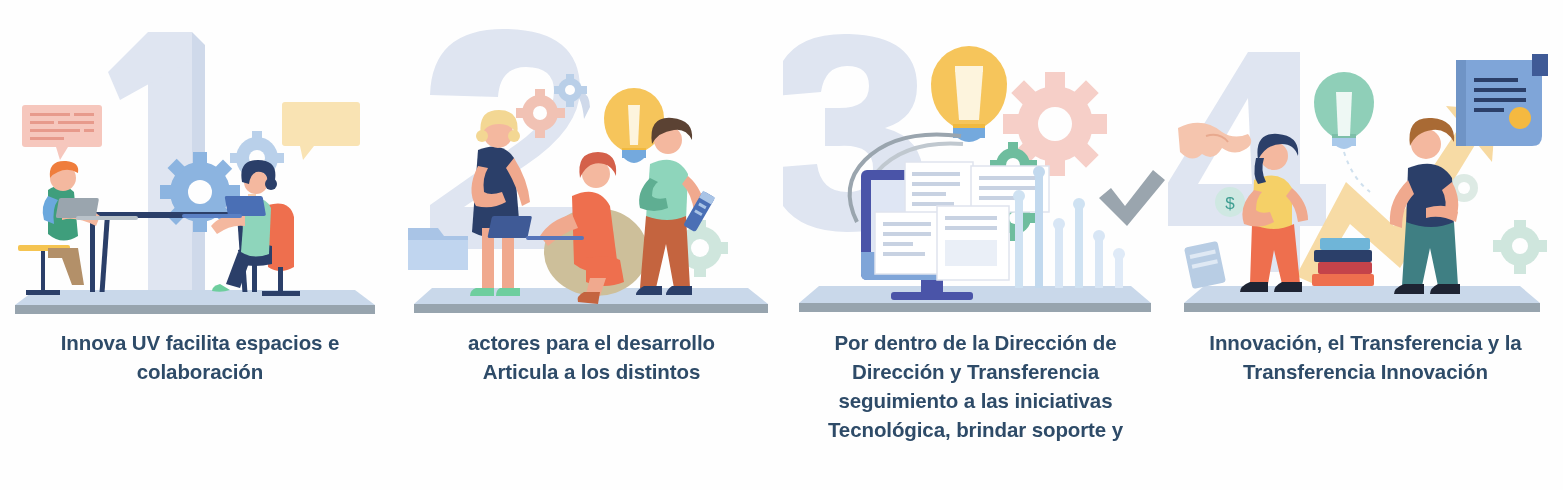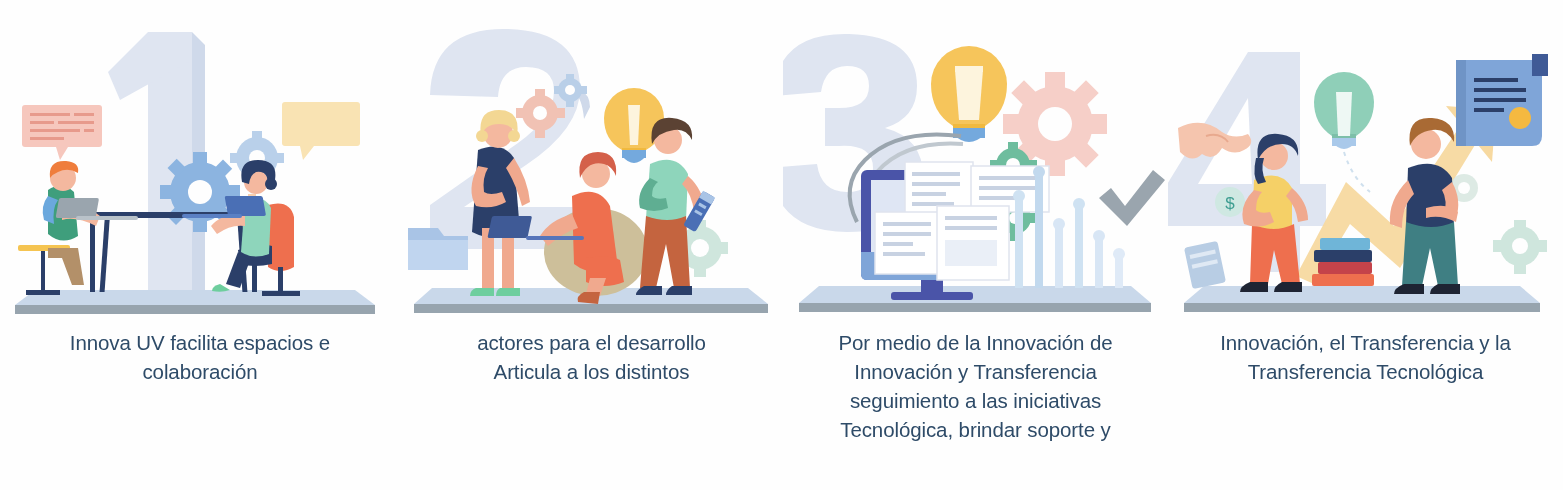"Innova UV facilita espacios e" .caption { font-weight: 400 -> 700 }
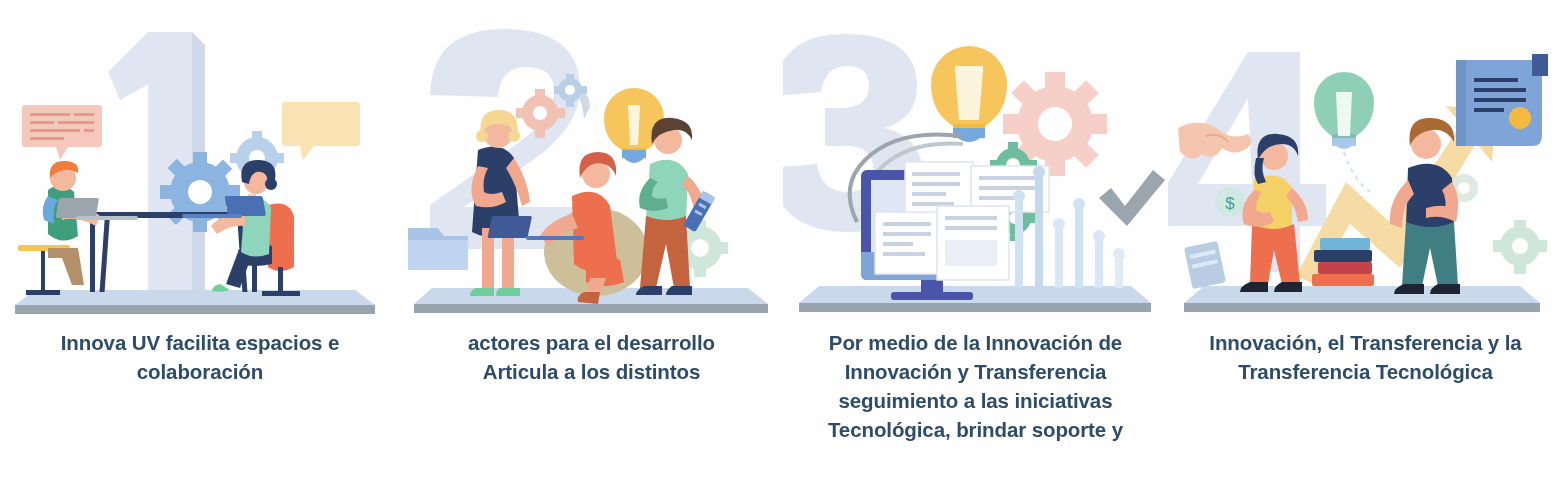"Por medio de la Innovación" span.cl { text: medio de la Innovación -> dentro de la Dirección }
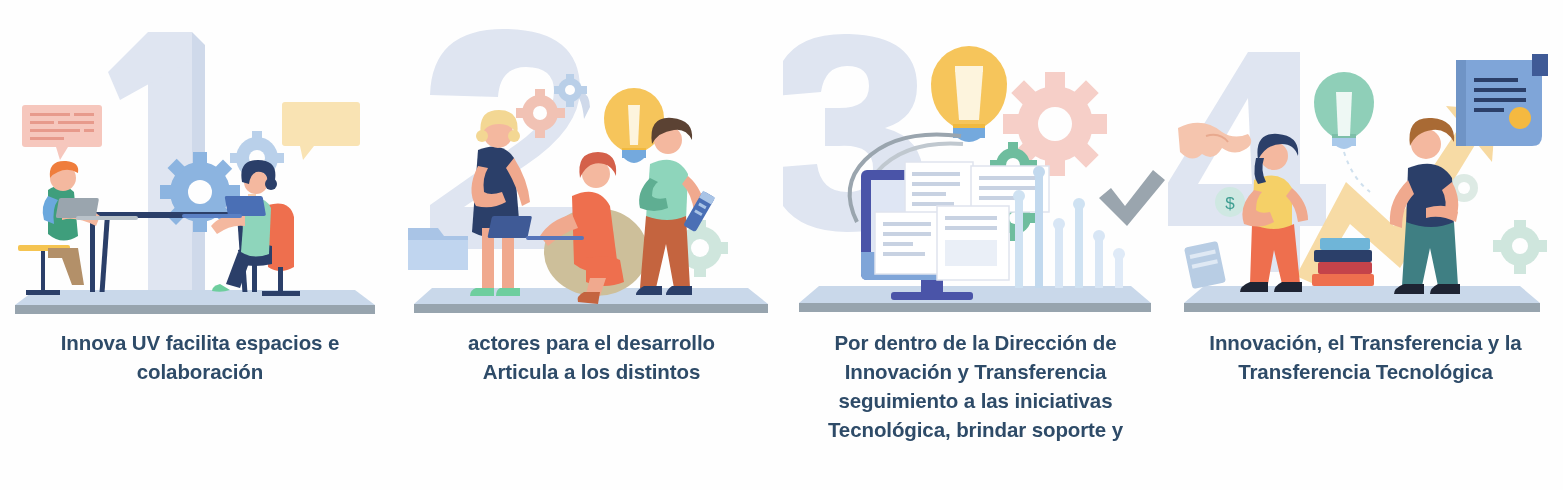"Innovación y Transferencia" span.cl { text: Innovación -> Dirección }
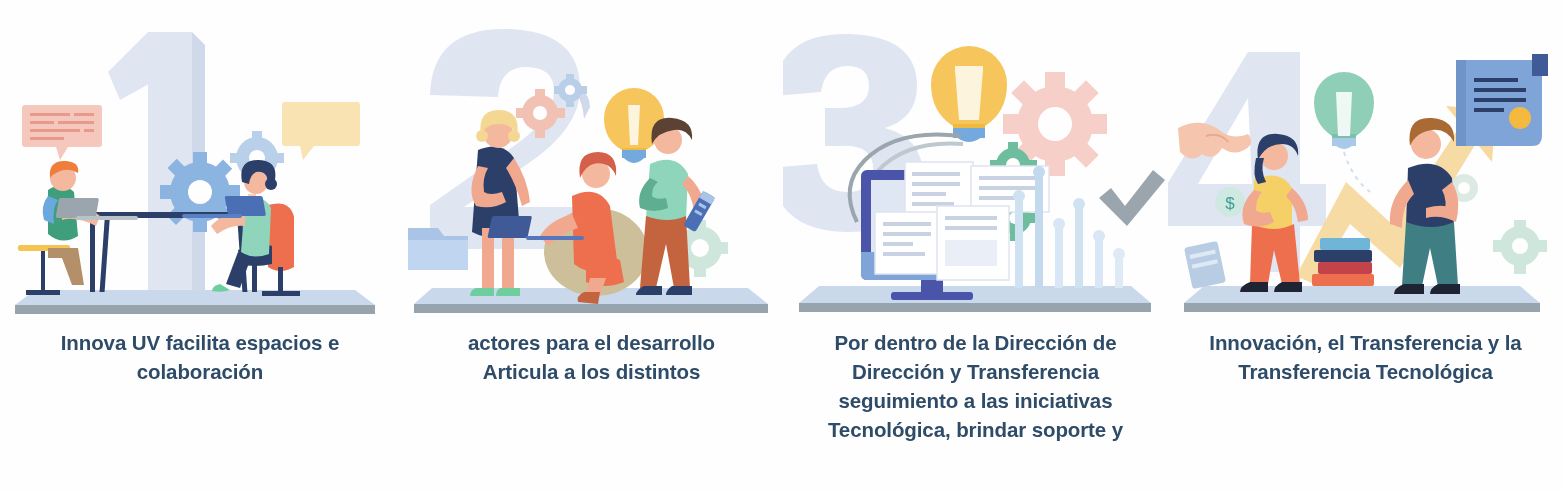"Transferencia Tecnológica" span.cl { text: Tecnológica -> Innovación }
